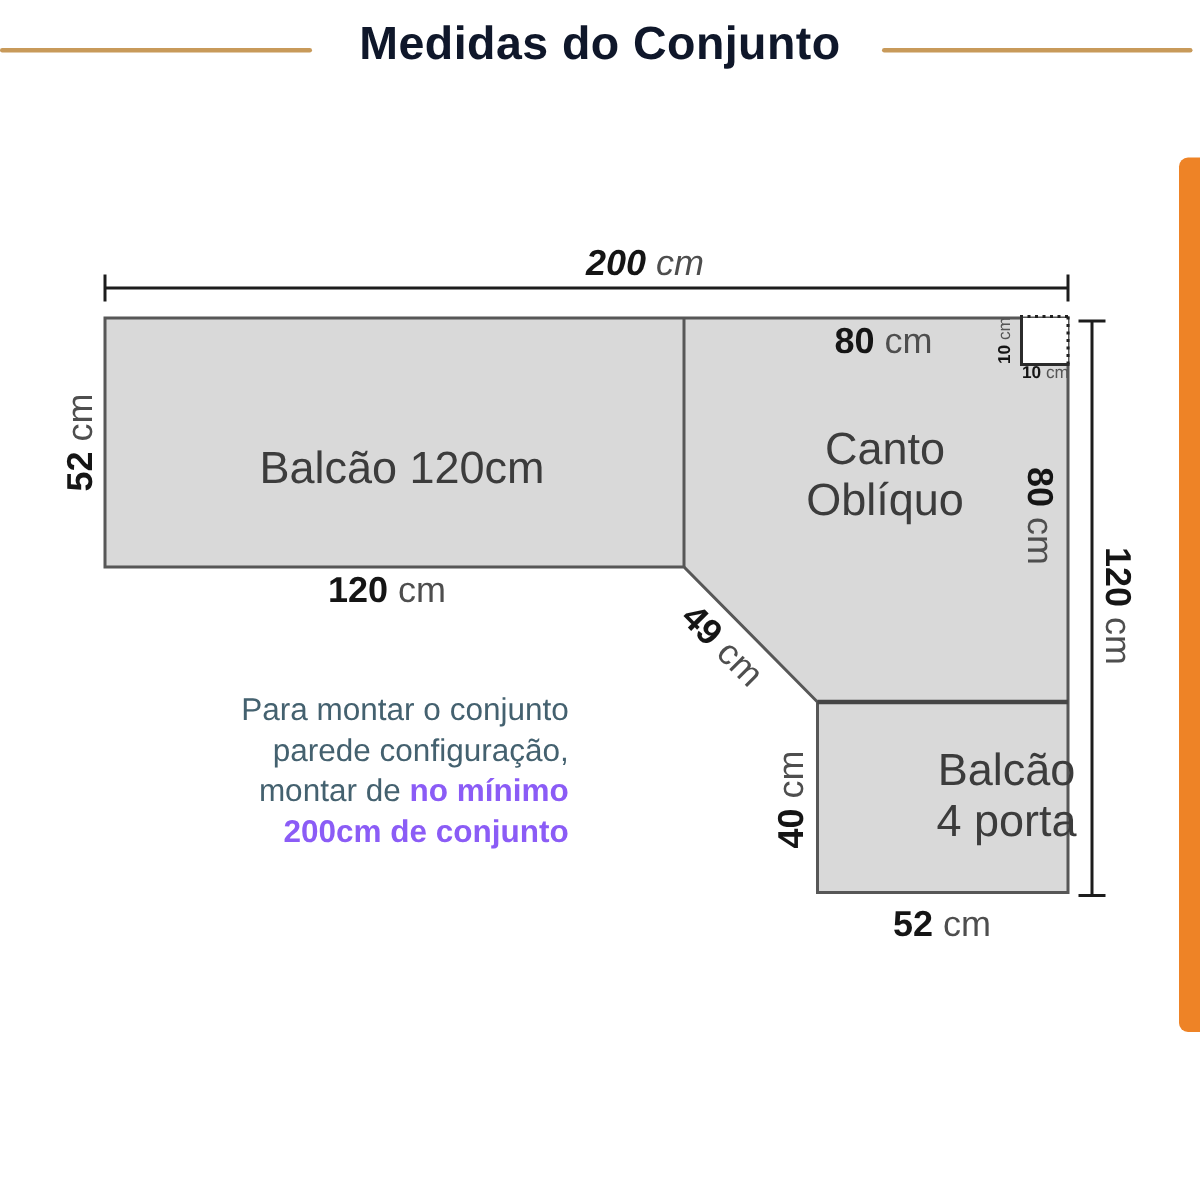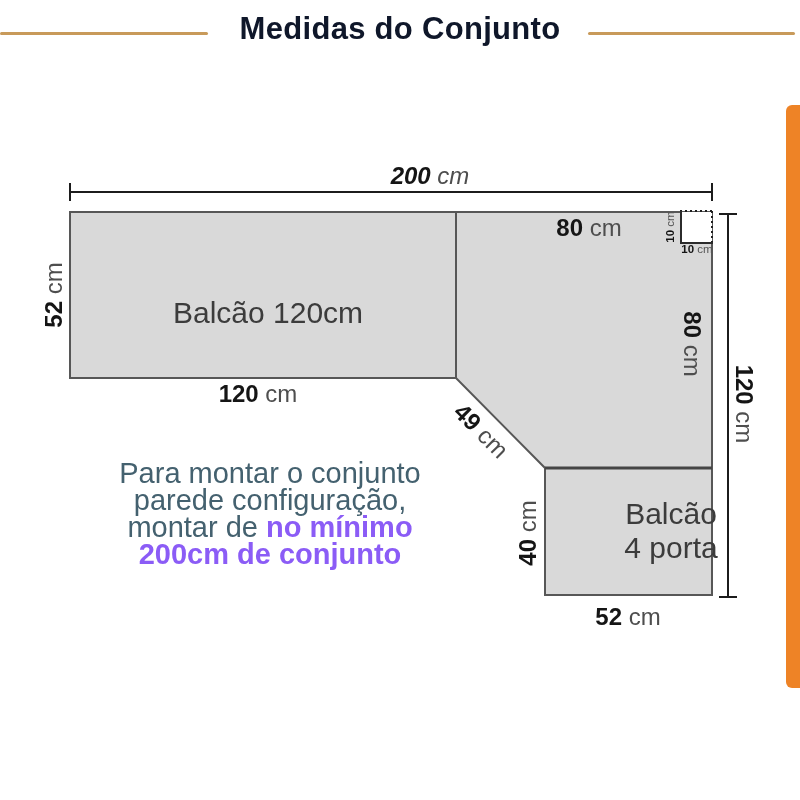"Canto" div.part { html: none -> <div> <div>Canto</div> <div>Oblíquo</div> </div> }
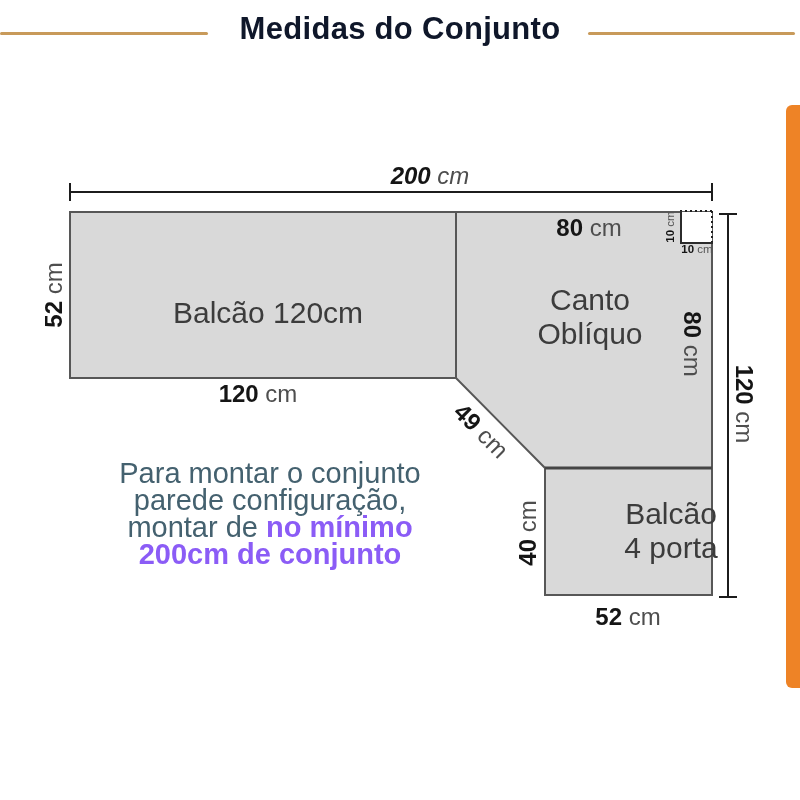"Para montar o conjunto" .note { font-size: 29px -> 21px; text-align: center -> right }
